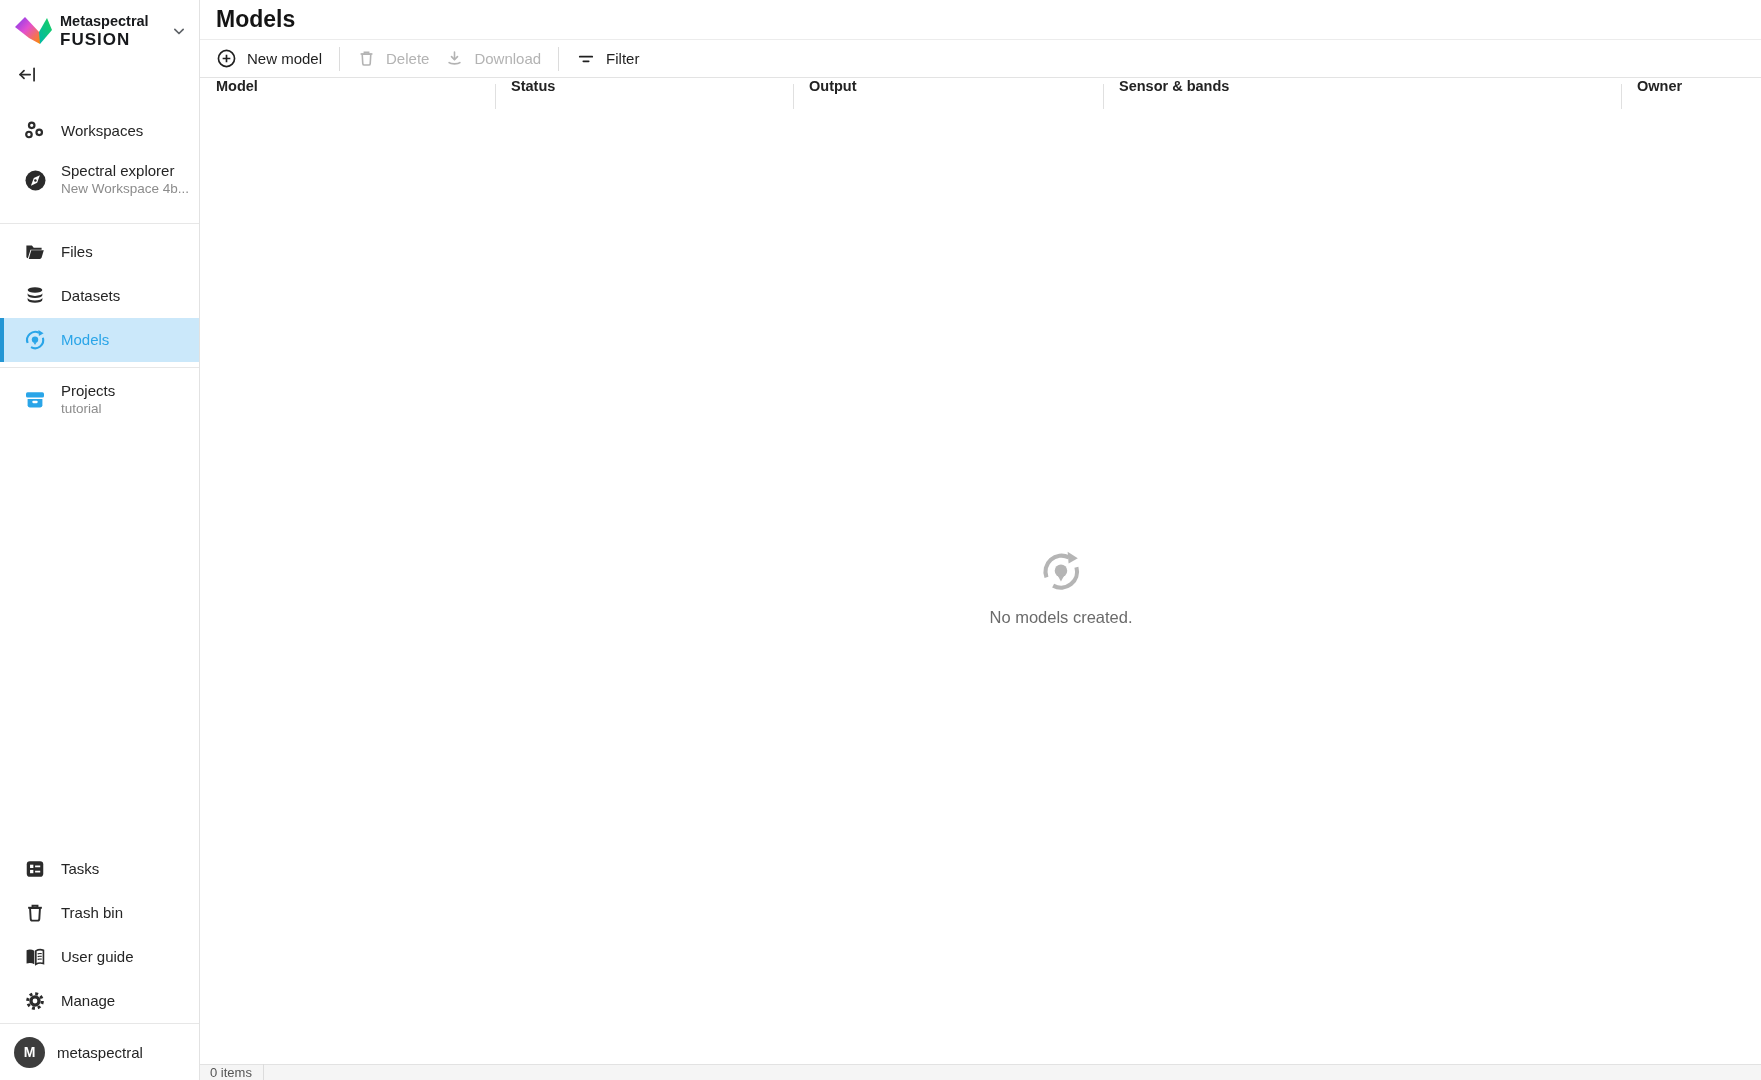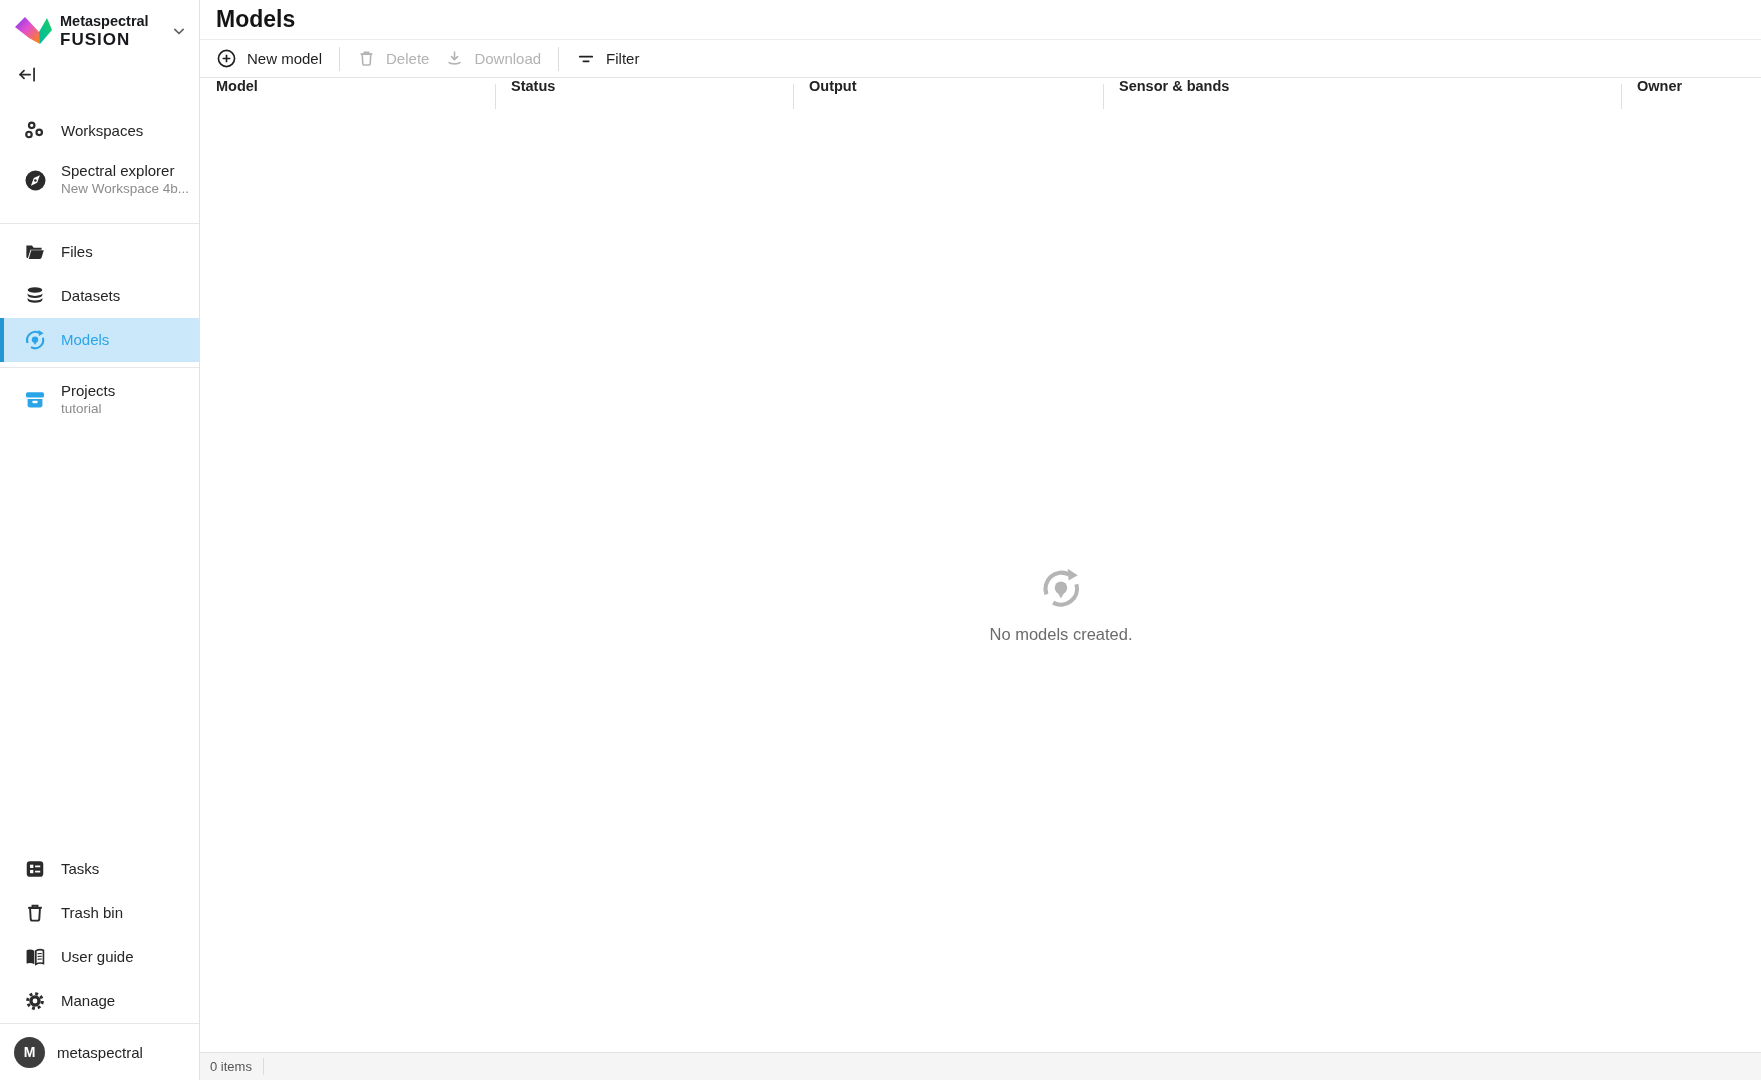"No models created." .empty-state { top: 450px -> 433px }
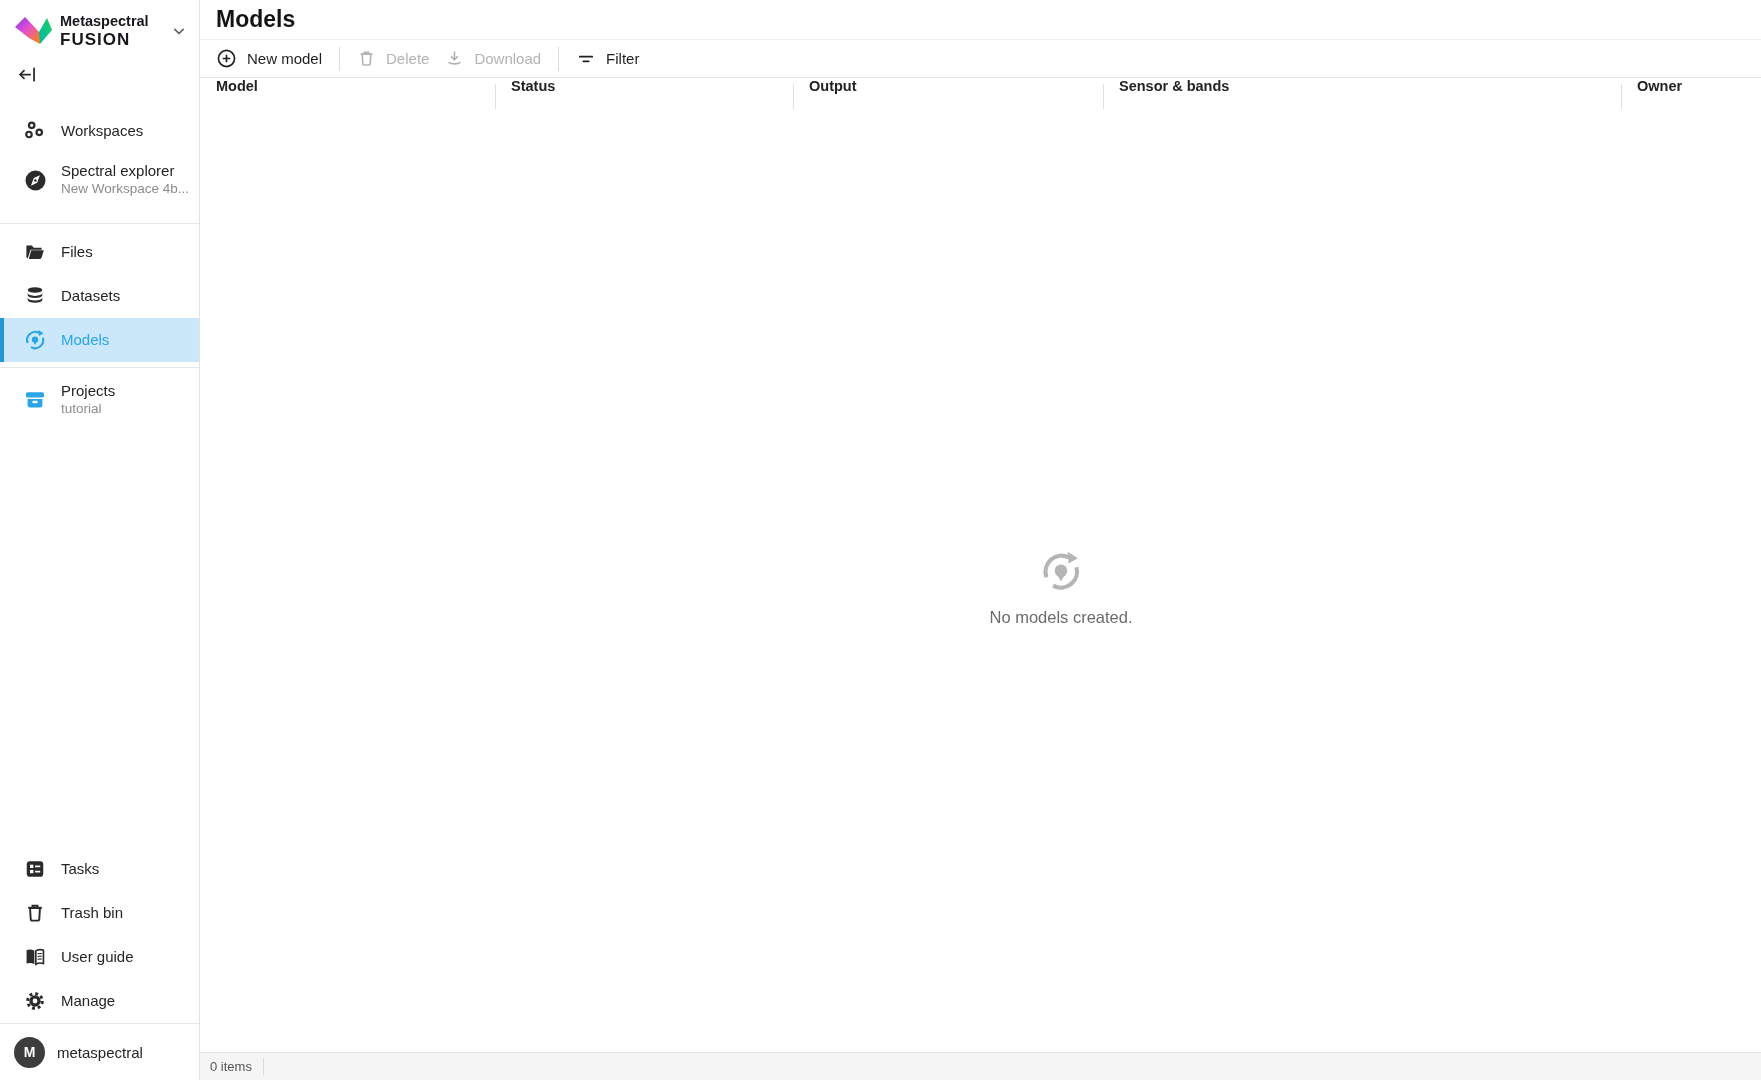"0 items" .status-bar { height: 28px -> 16px }
